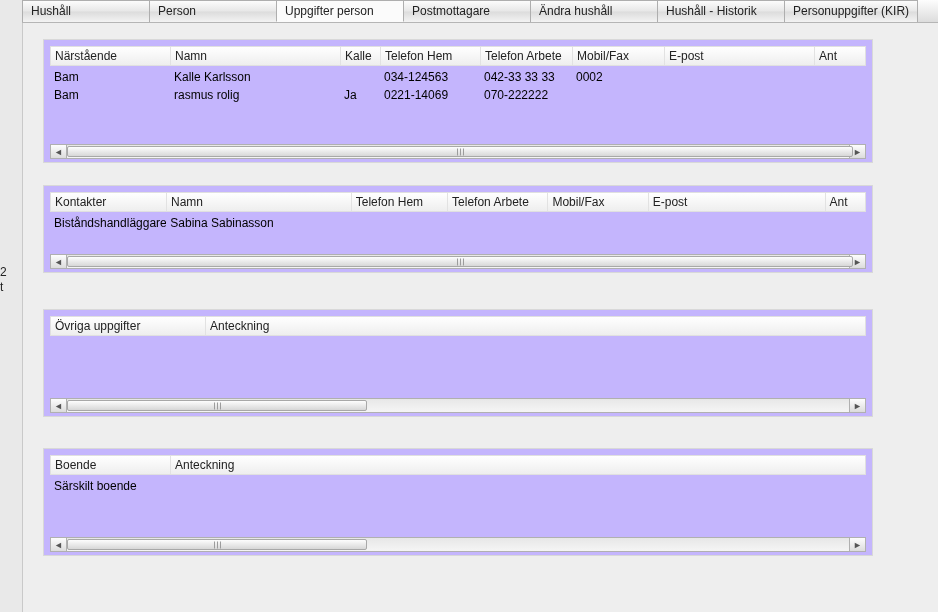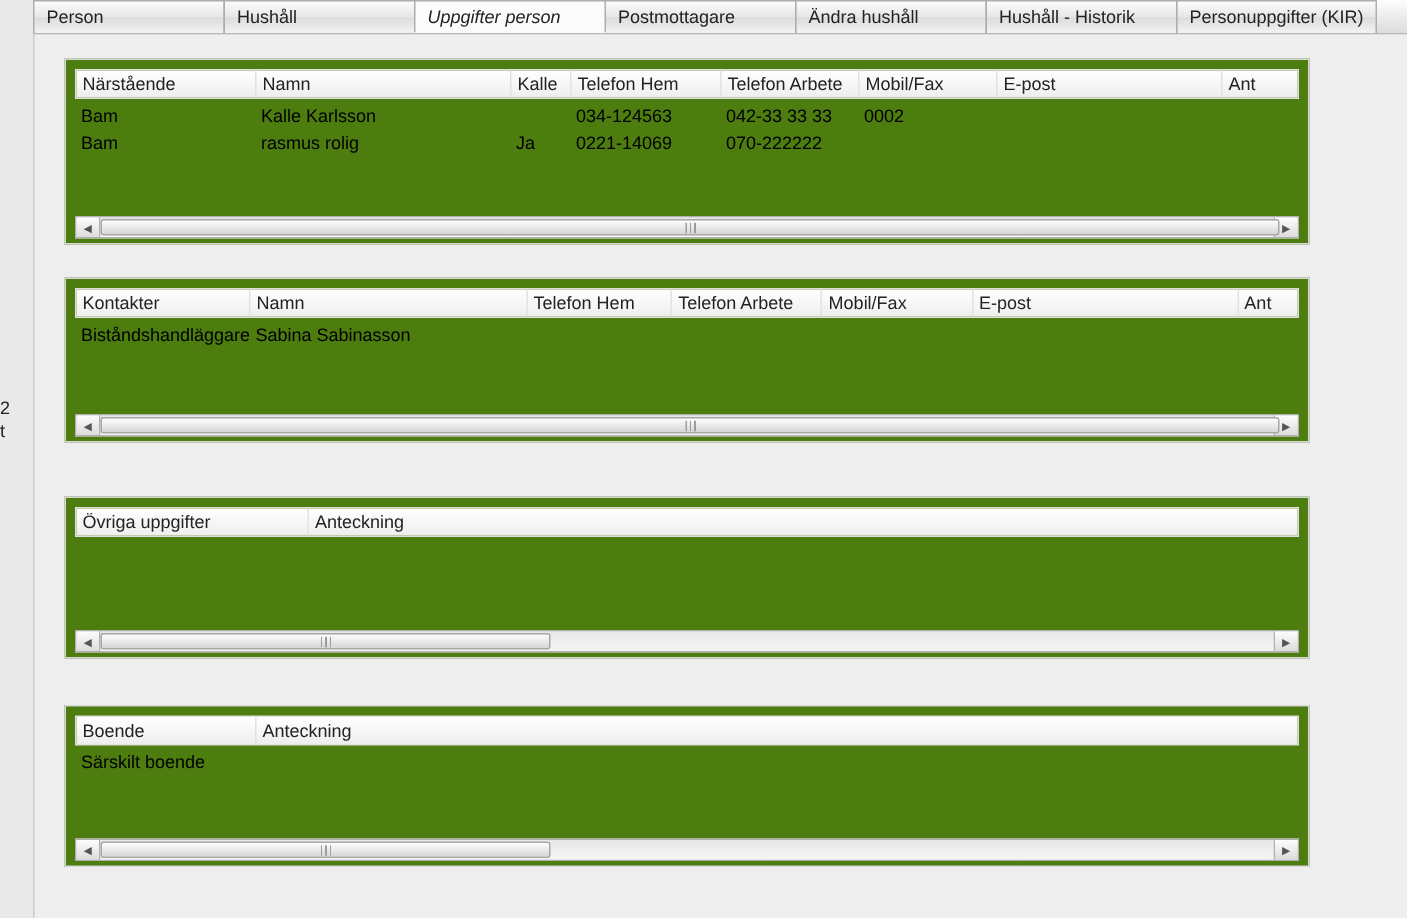"Person" div.tab { order: before "Hushåll" -> after "Hushåll" }
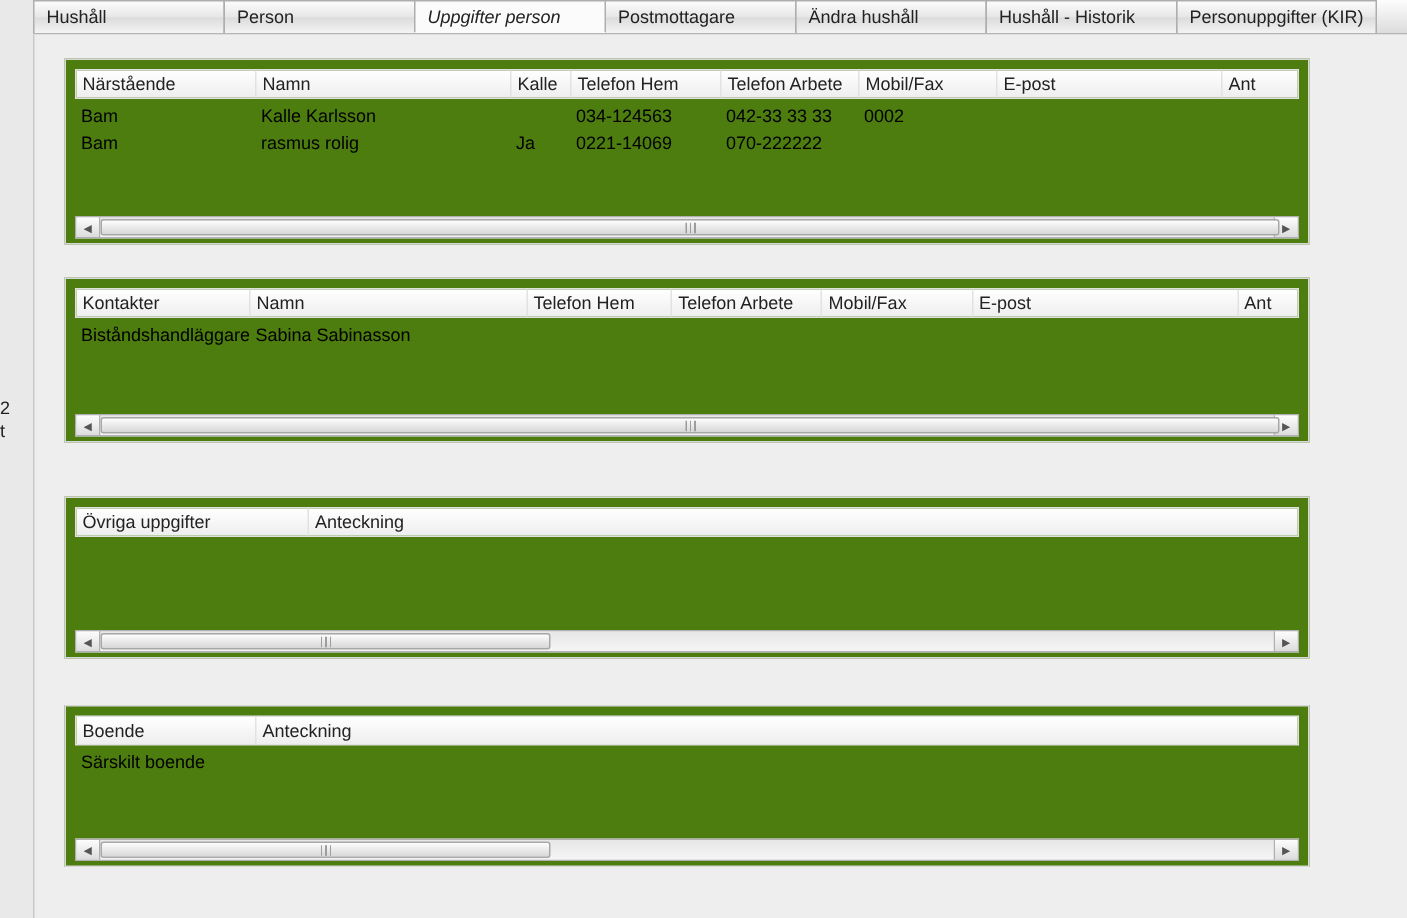"Uppgifter person" .tab.active { font-style: italic -> none }
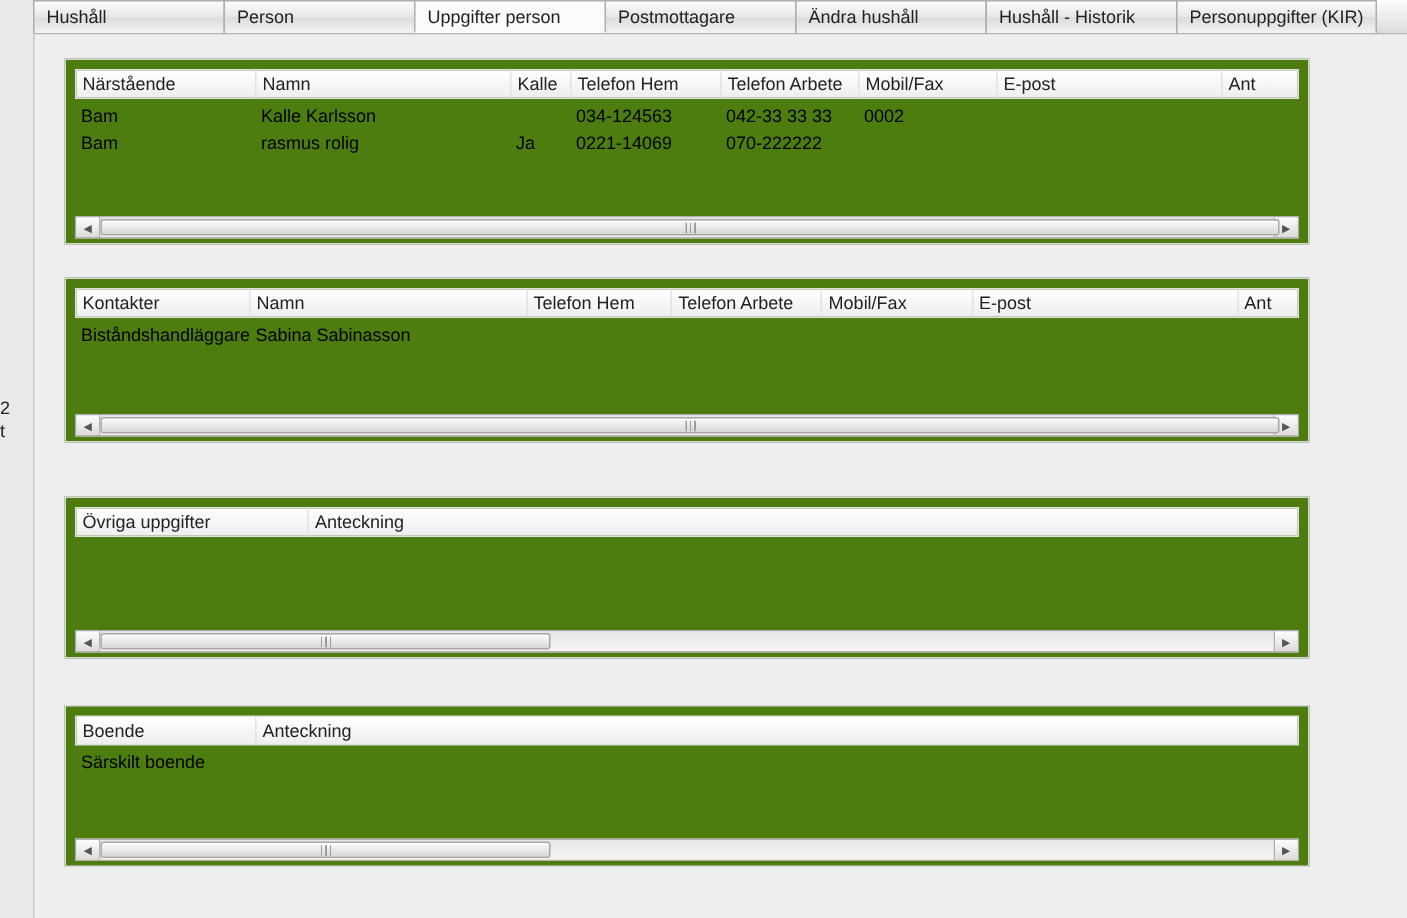"Närstående" .panel { background: #4d7c0f -> #c4b5fd }
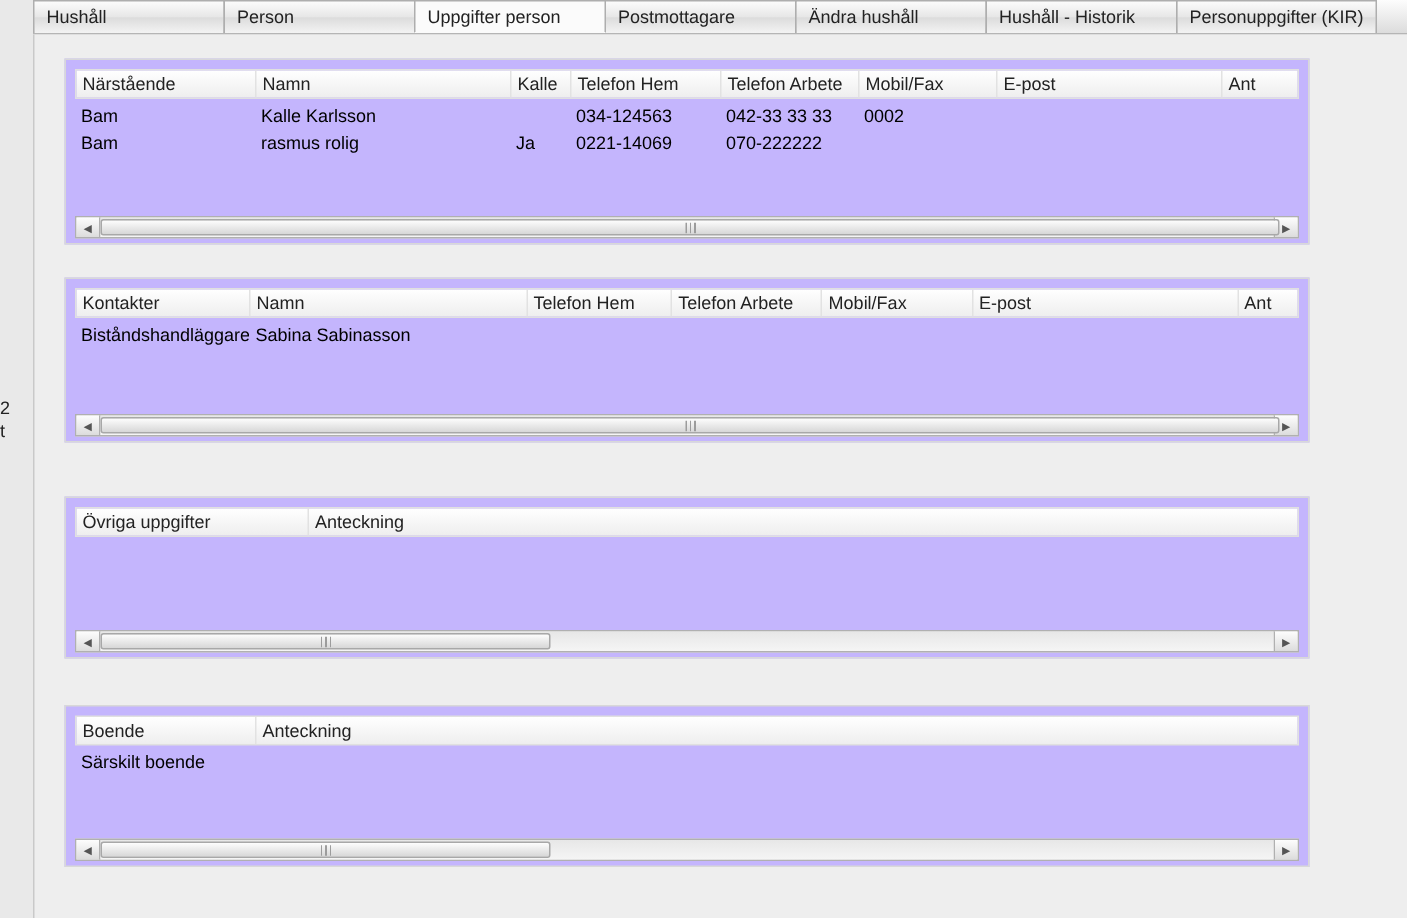"Kontakter" div.panel { height: 110px -> 88px }
